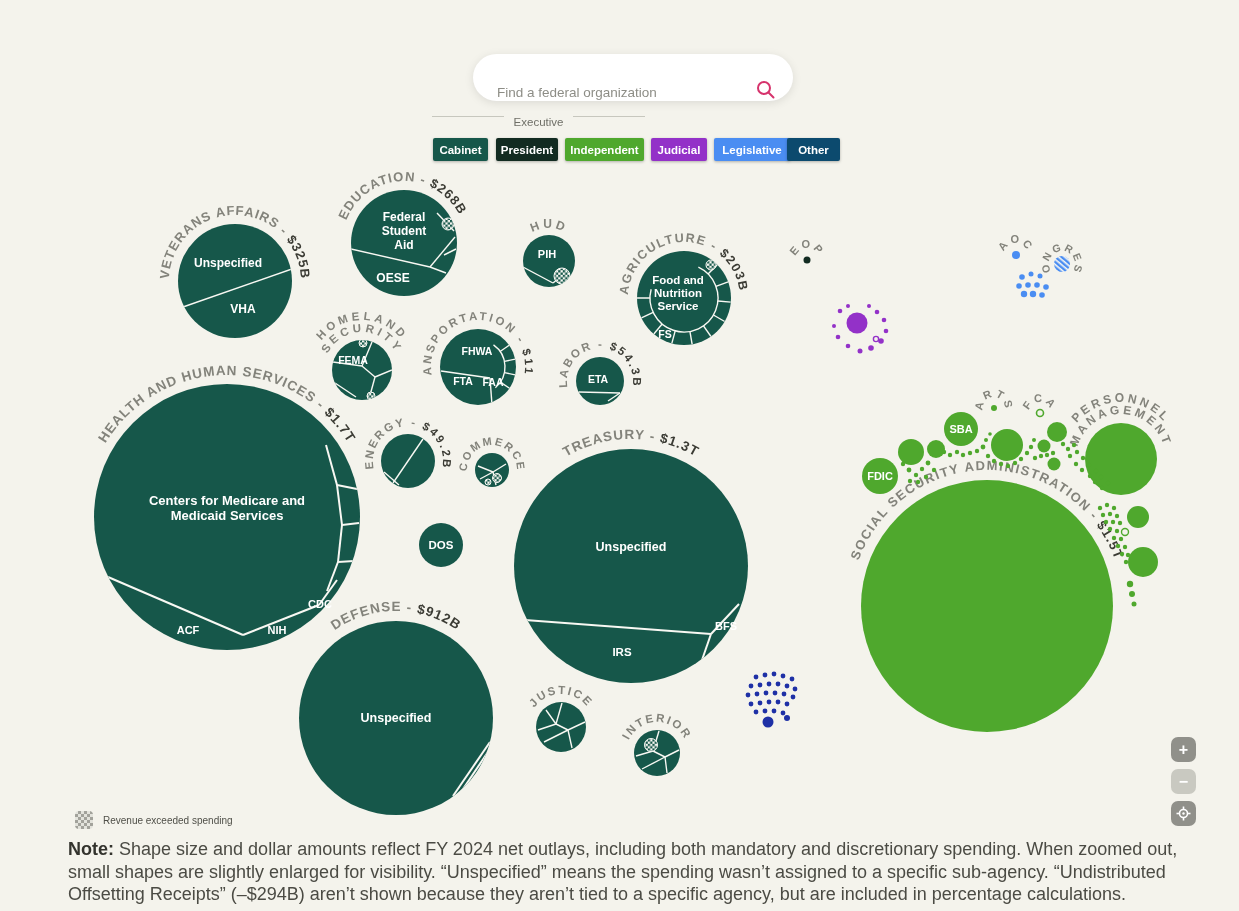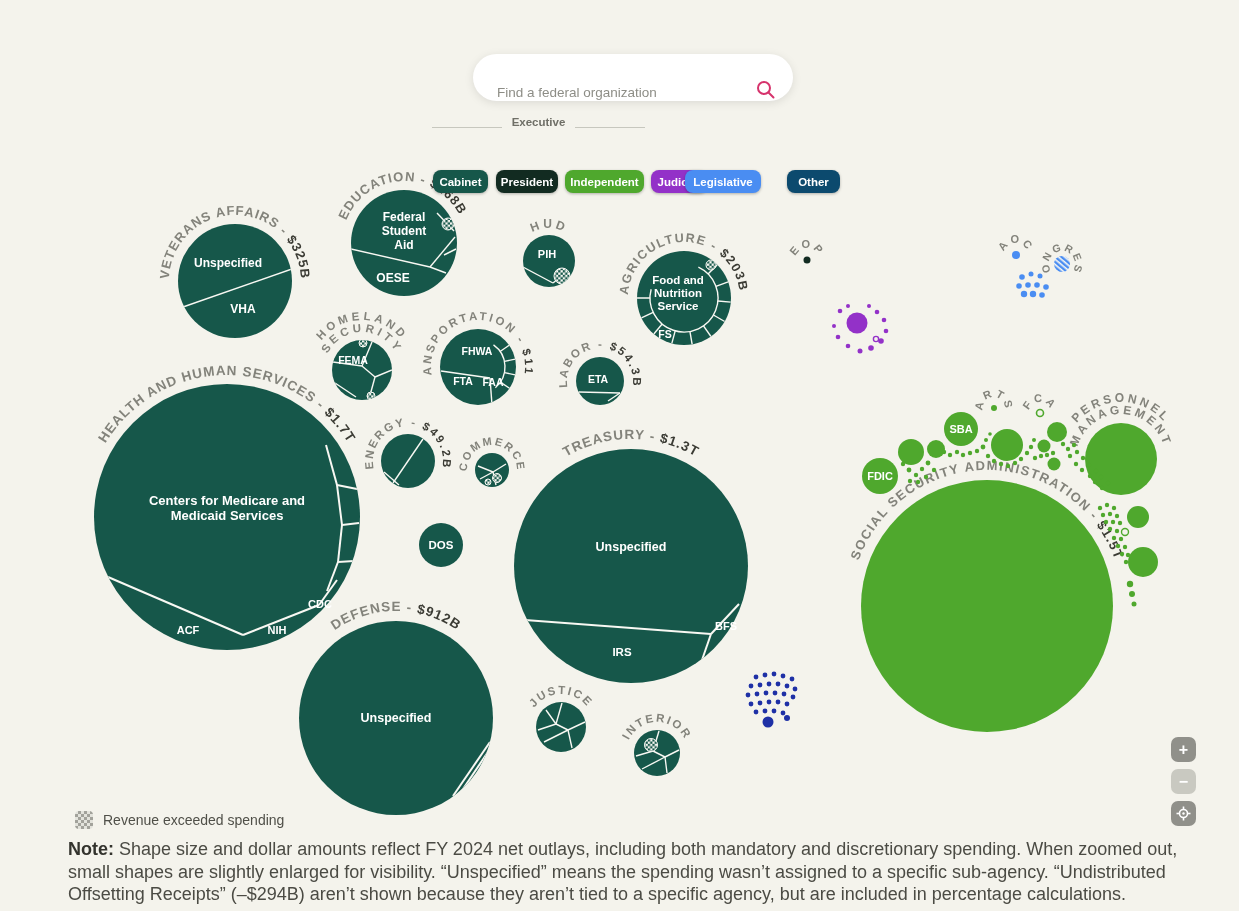"Executive" .exec { align-items: flex-end -> flex-start; font-weight: bold -> none }
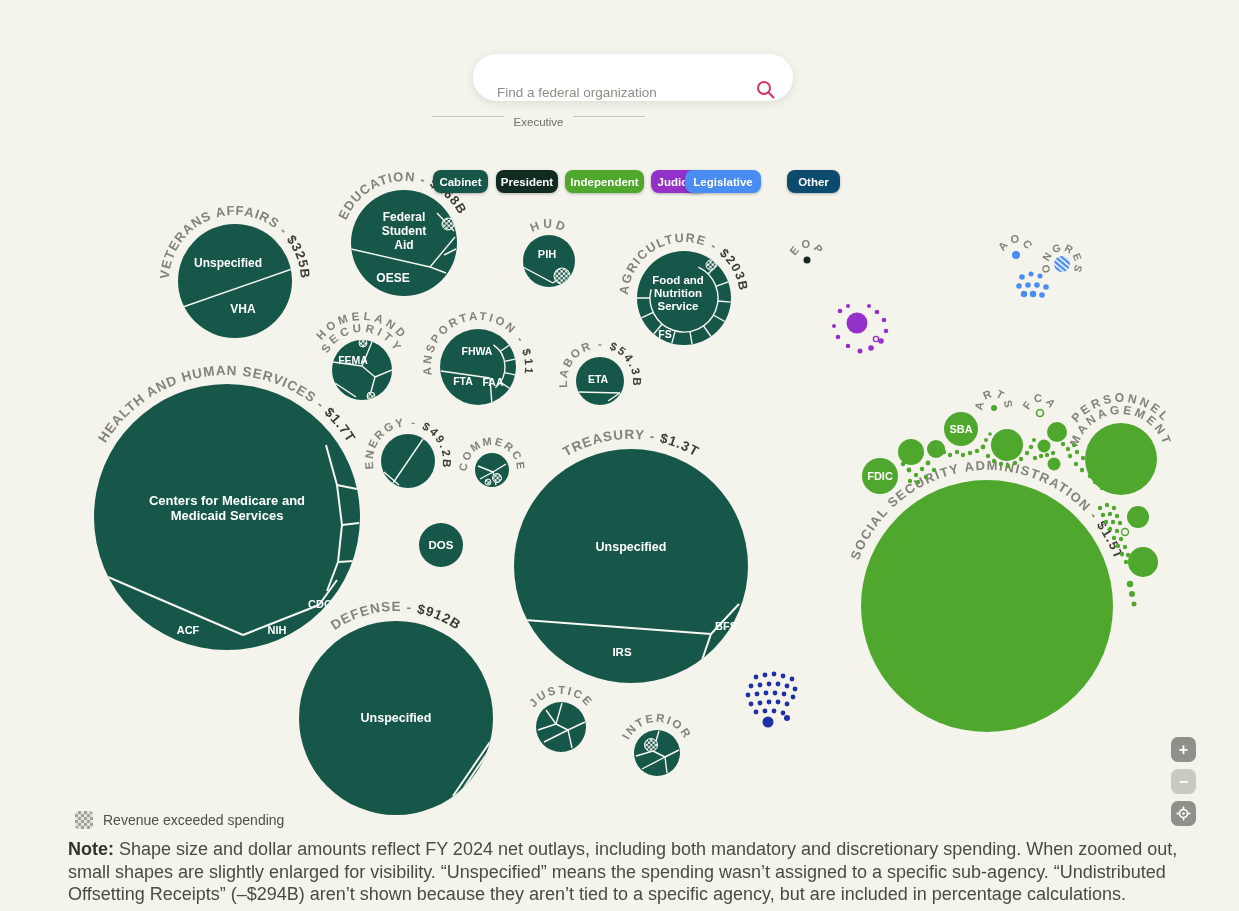"Cabinet" .pill { border-radius: 8px -> 2px; margin-top: 32px -> none }
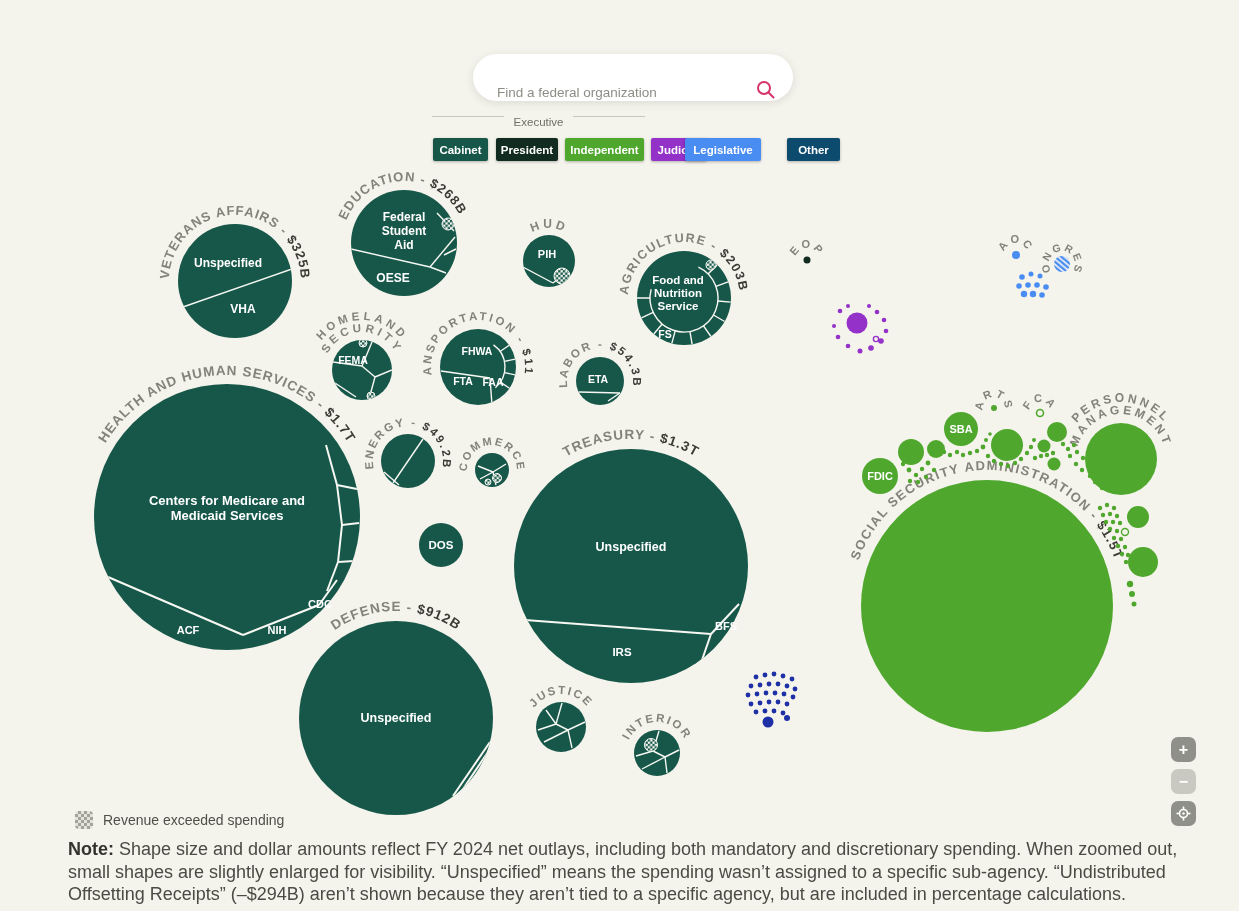"Legislative" button.pill { left: 685px -> 714px }
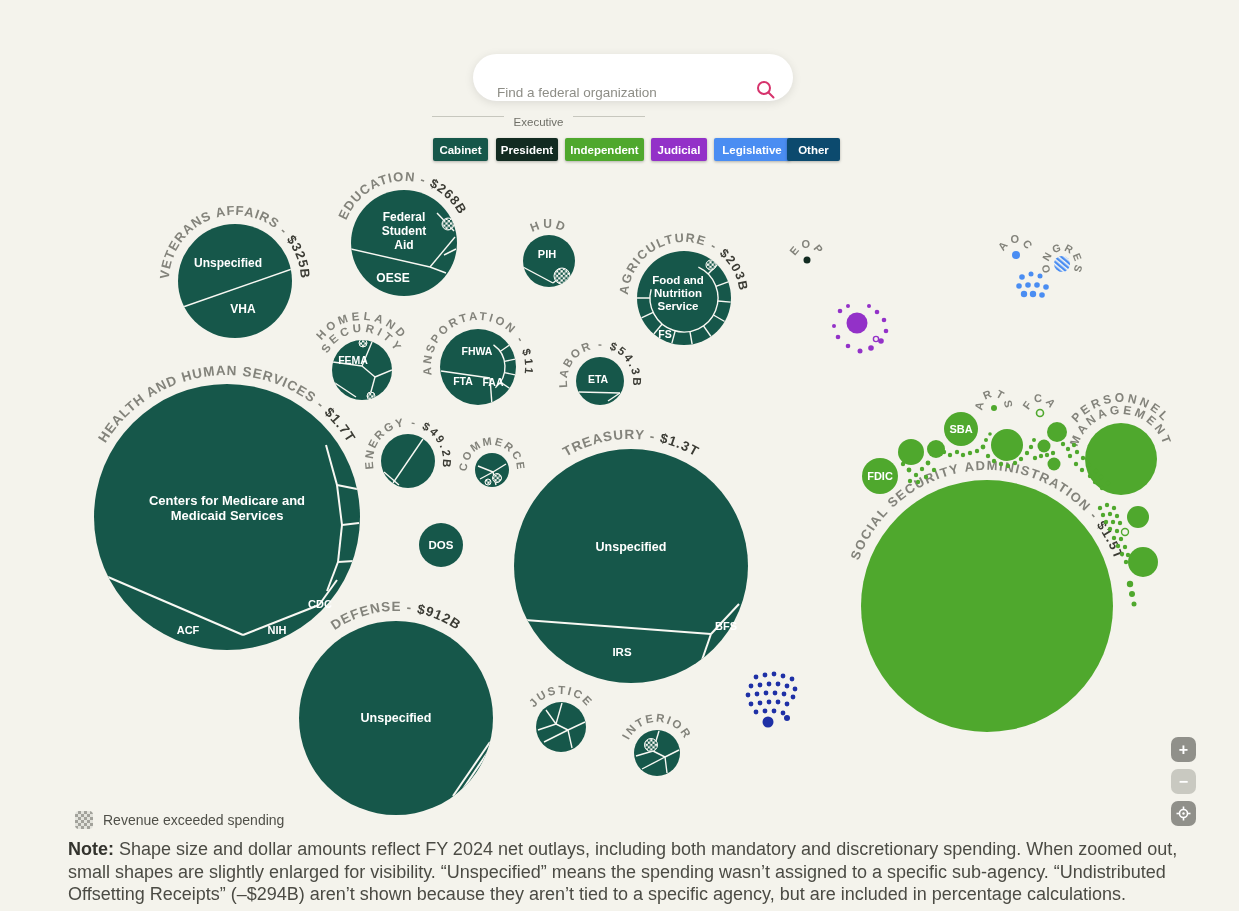"Revenue exceeded spending" .legend-label { font-size: 14px -> 10px }
